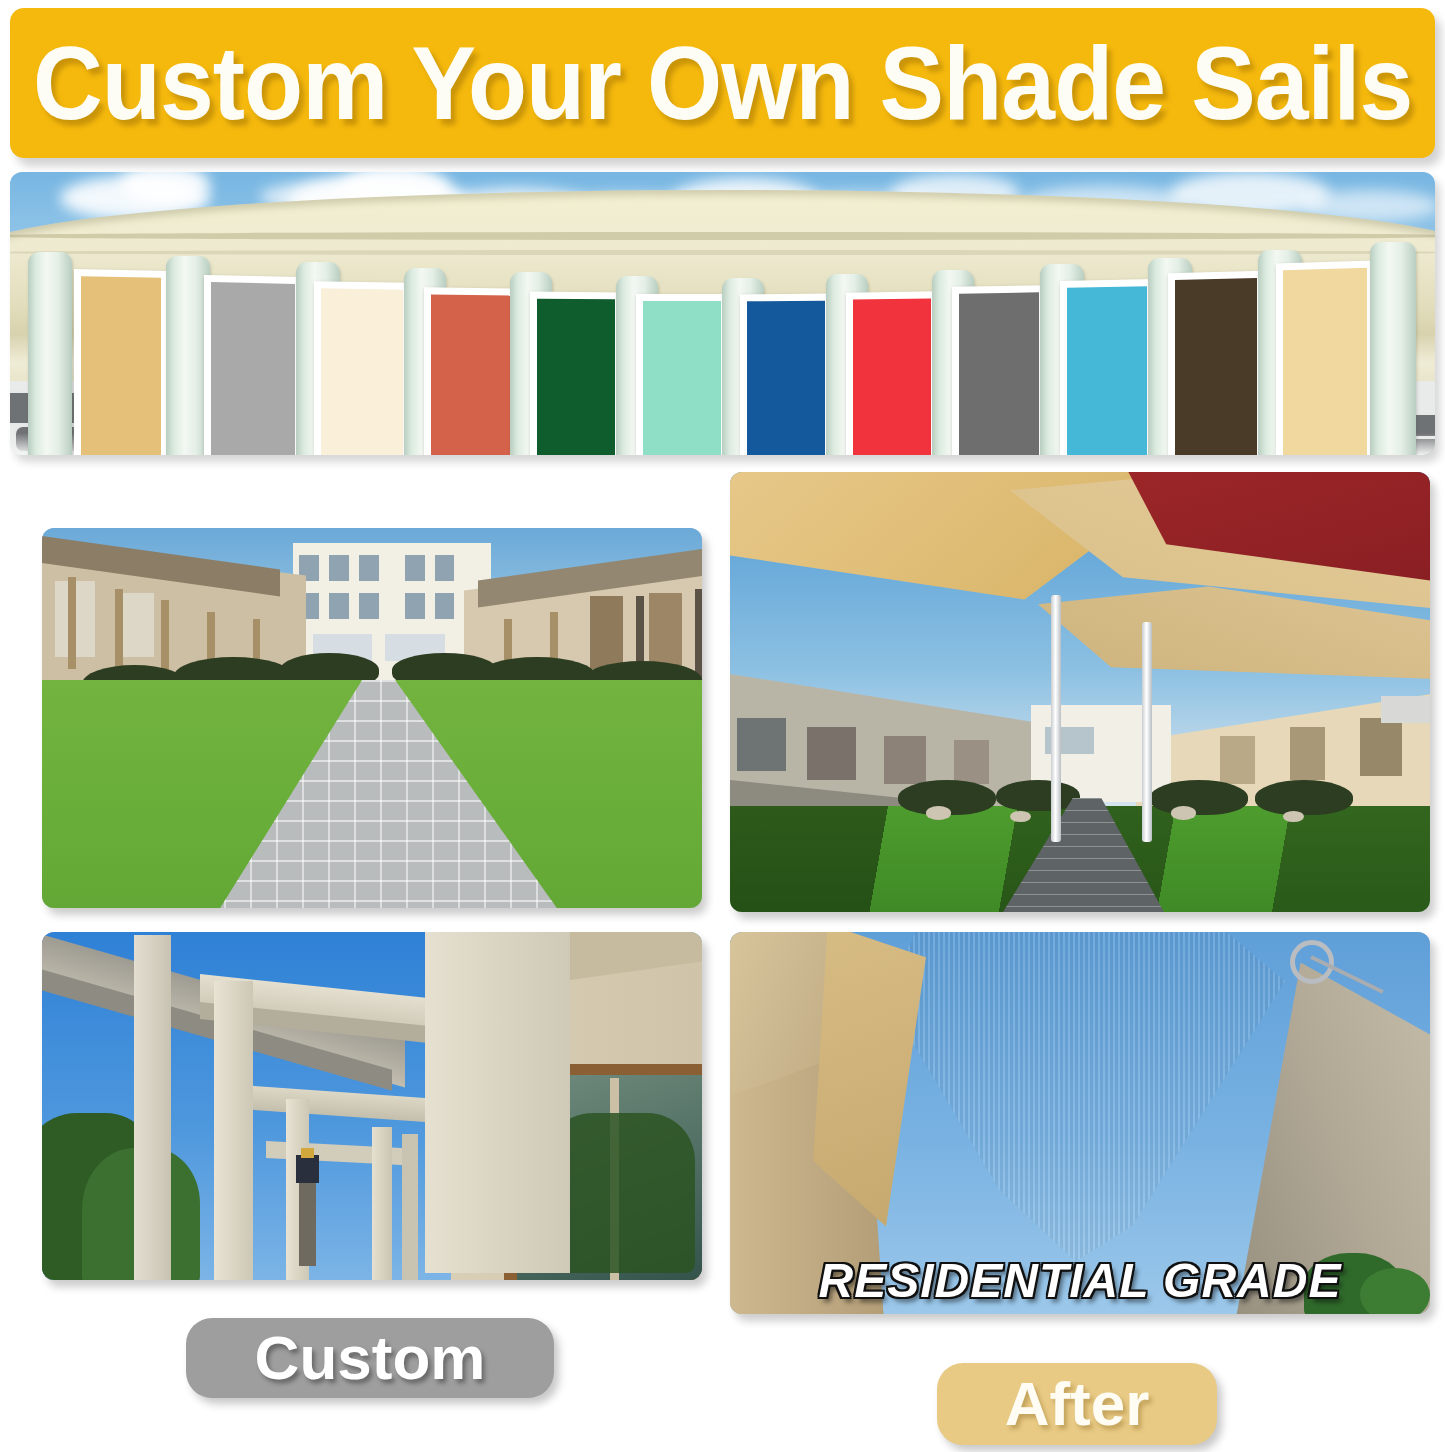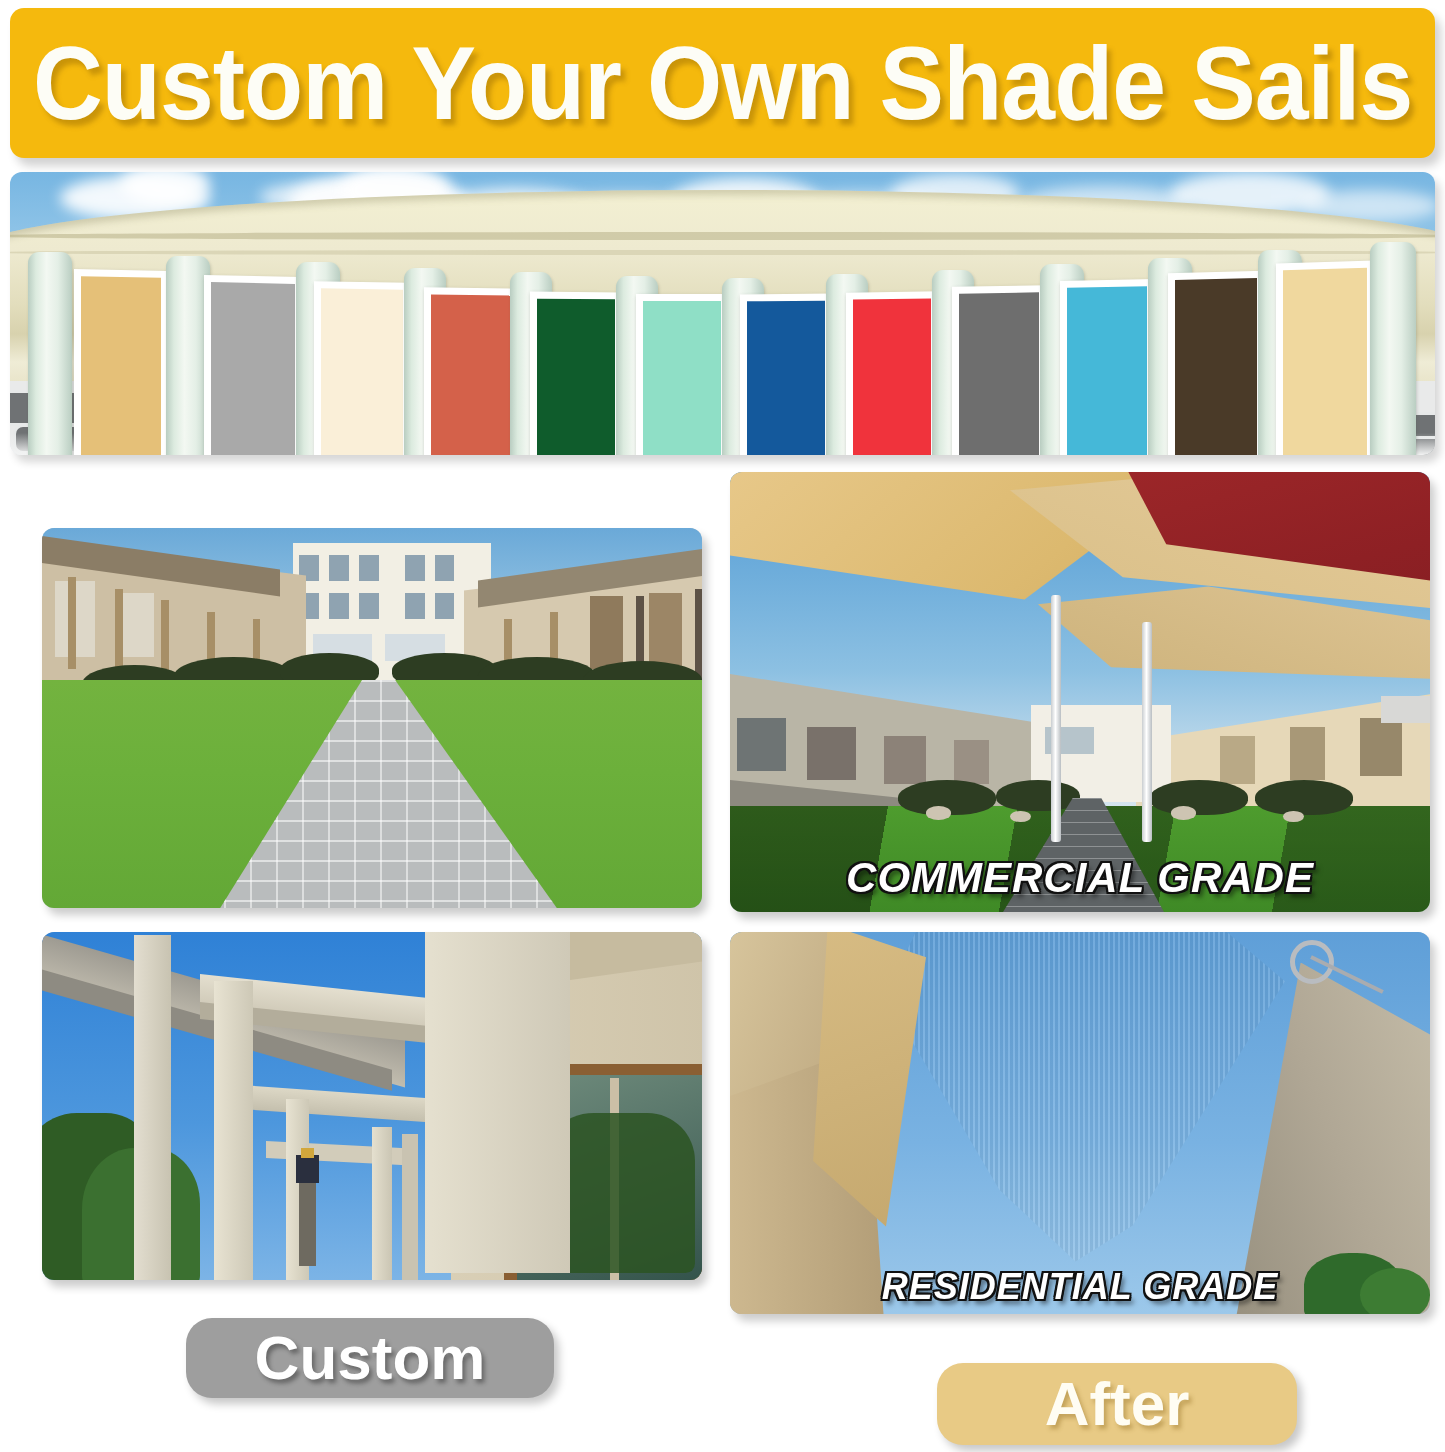"COMMERCIAL GRADE" div.ph-label { html: <div>COMMERCIAL GRADE</div> -> none }
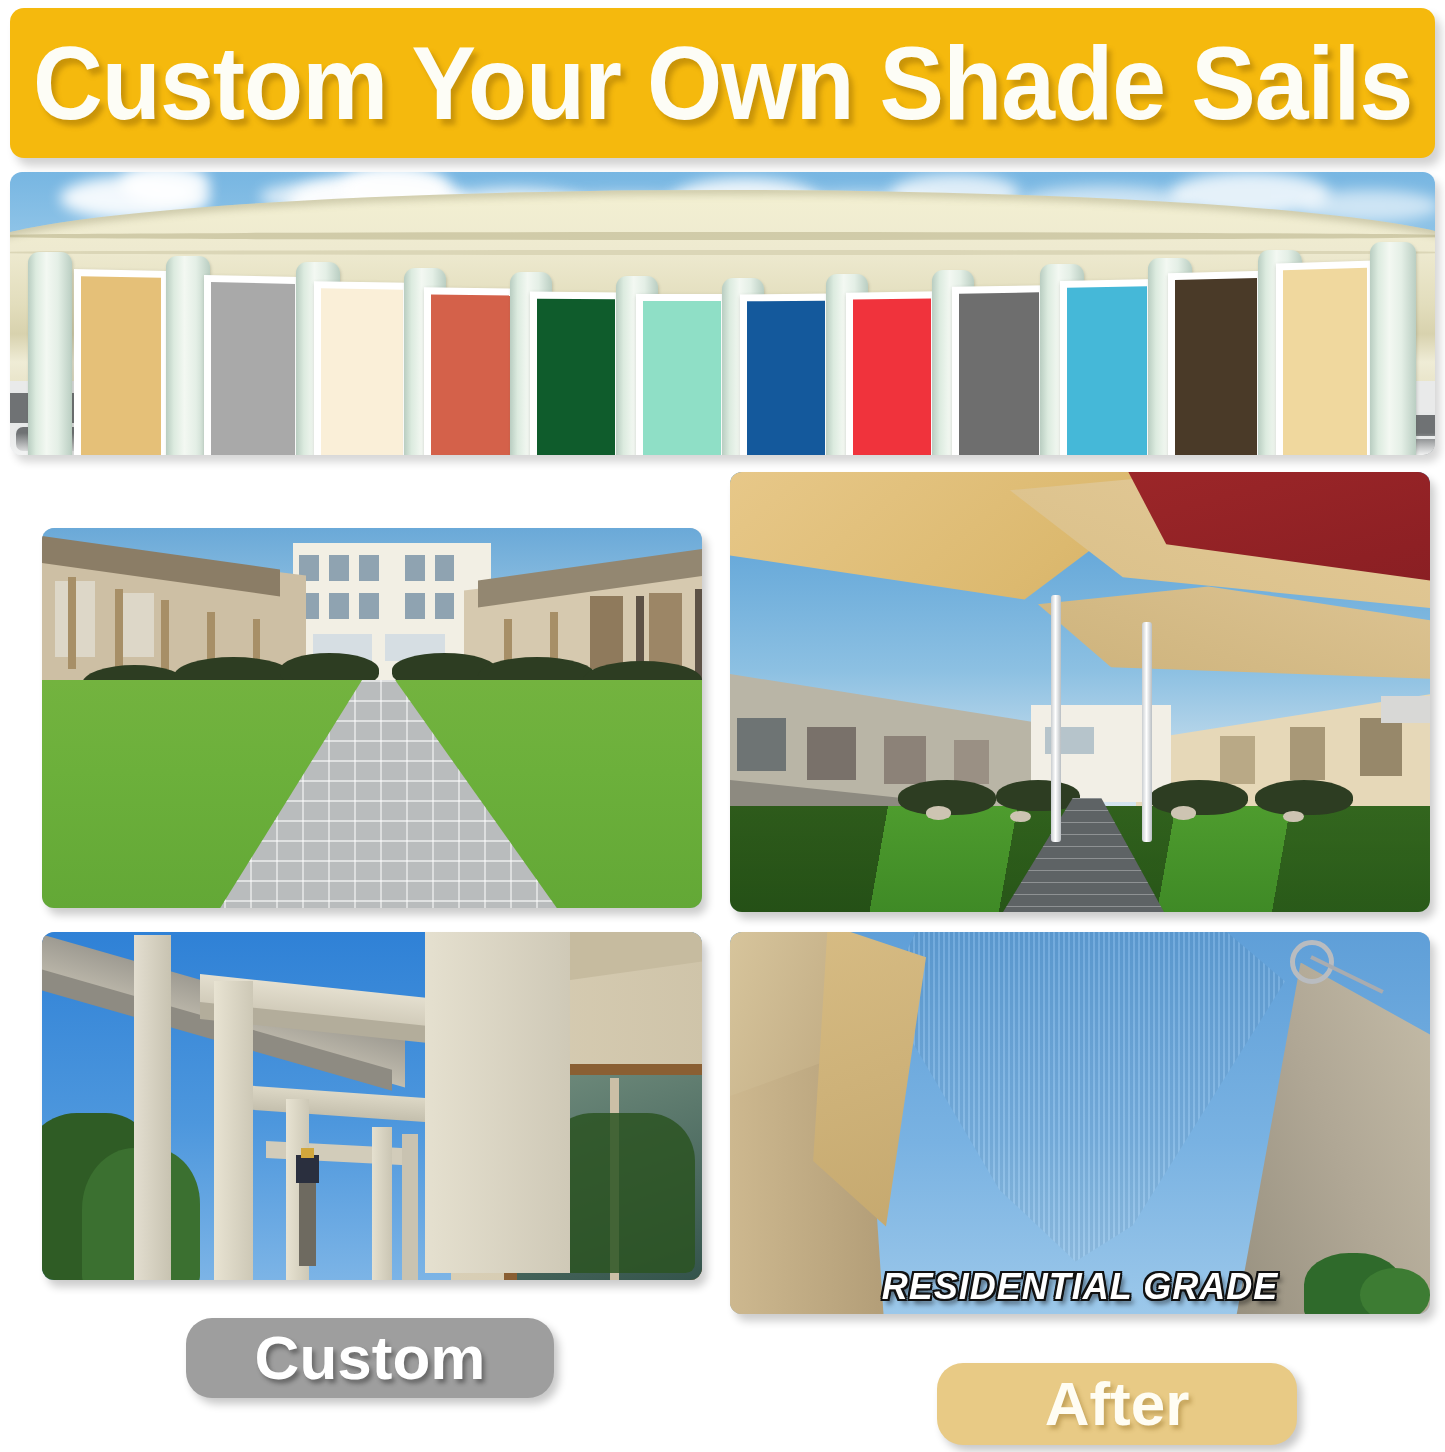"RESIDENTIAL GRADE" div.ph-label { font-size: 36px -> 48px }
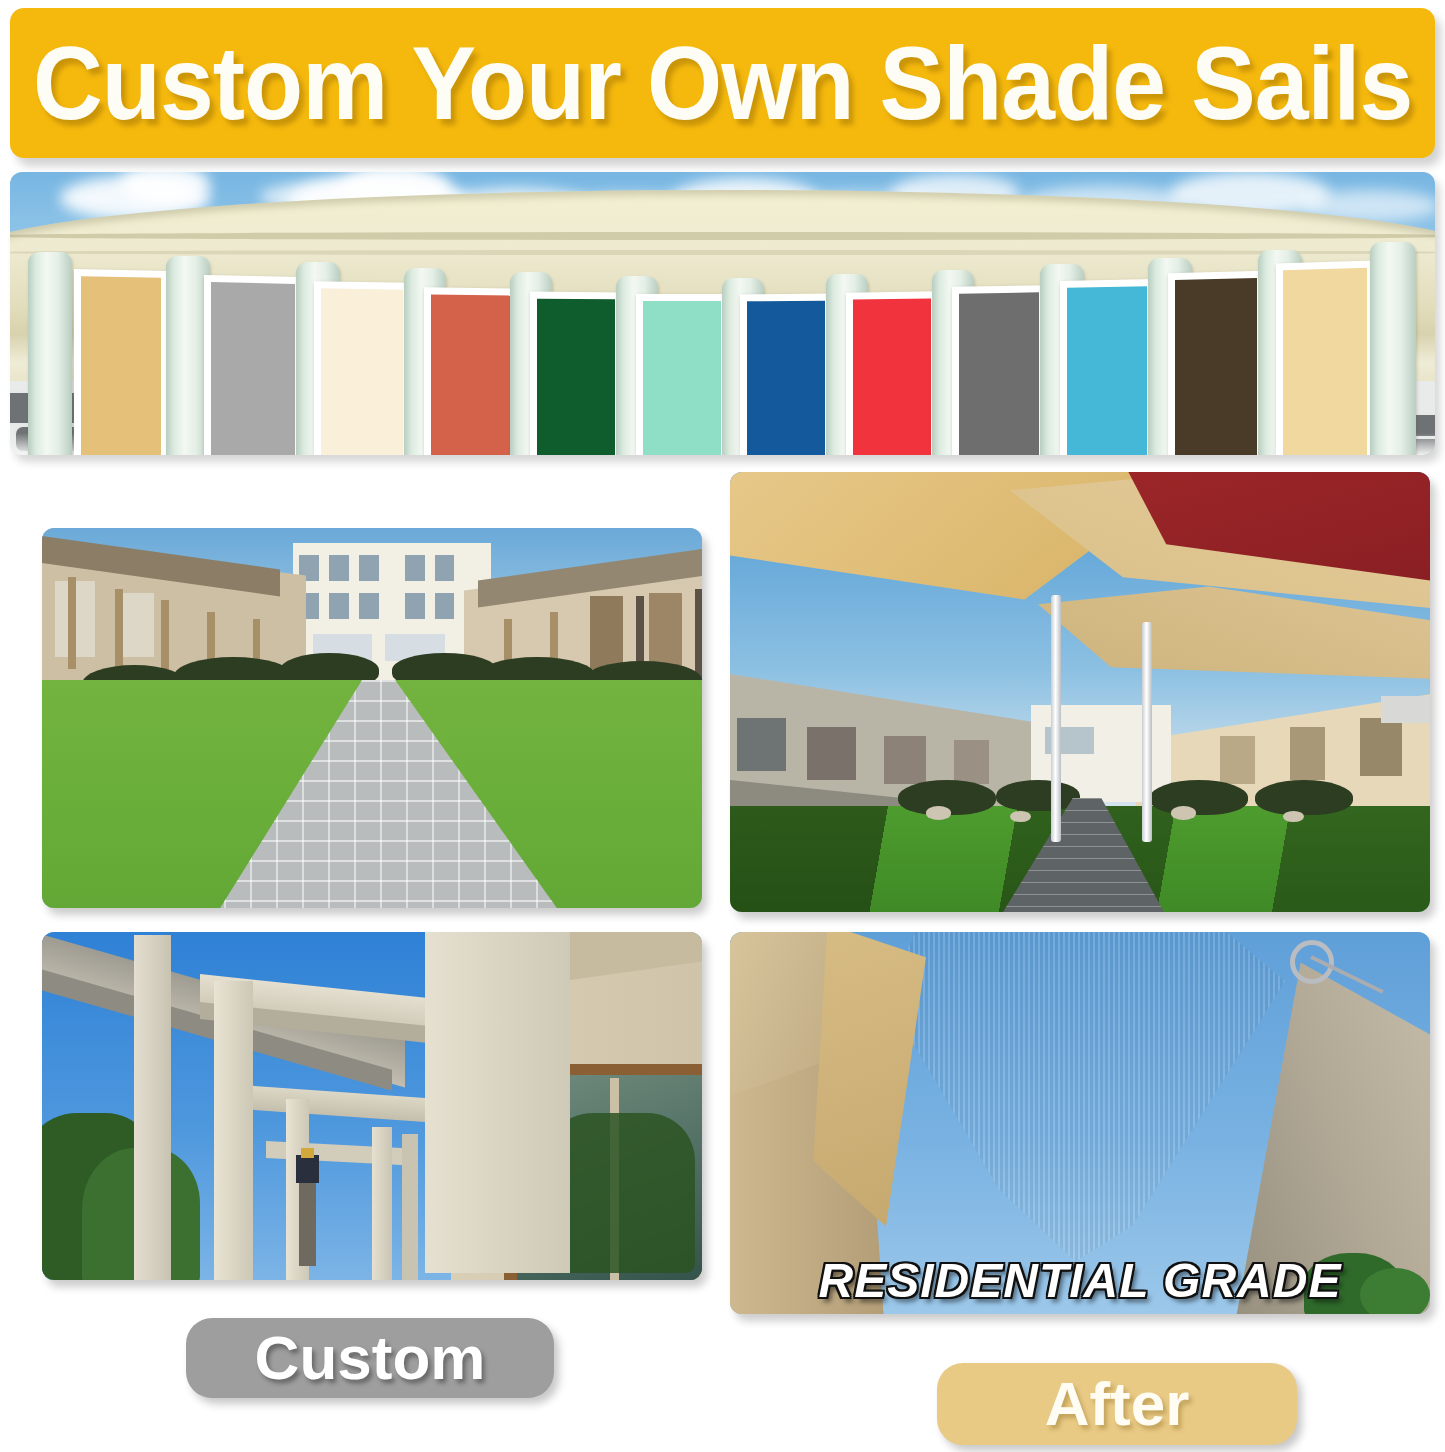"After" div.pill { width: 360px -> 280px }
